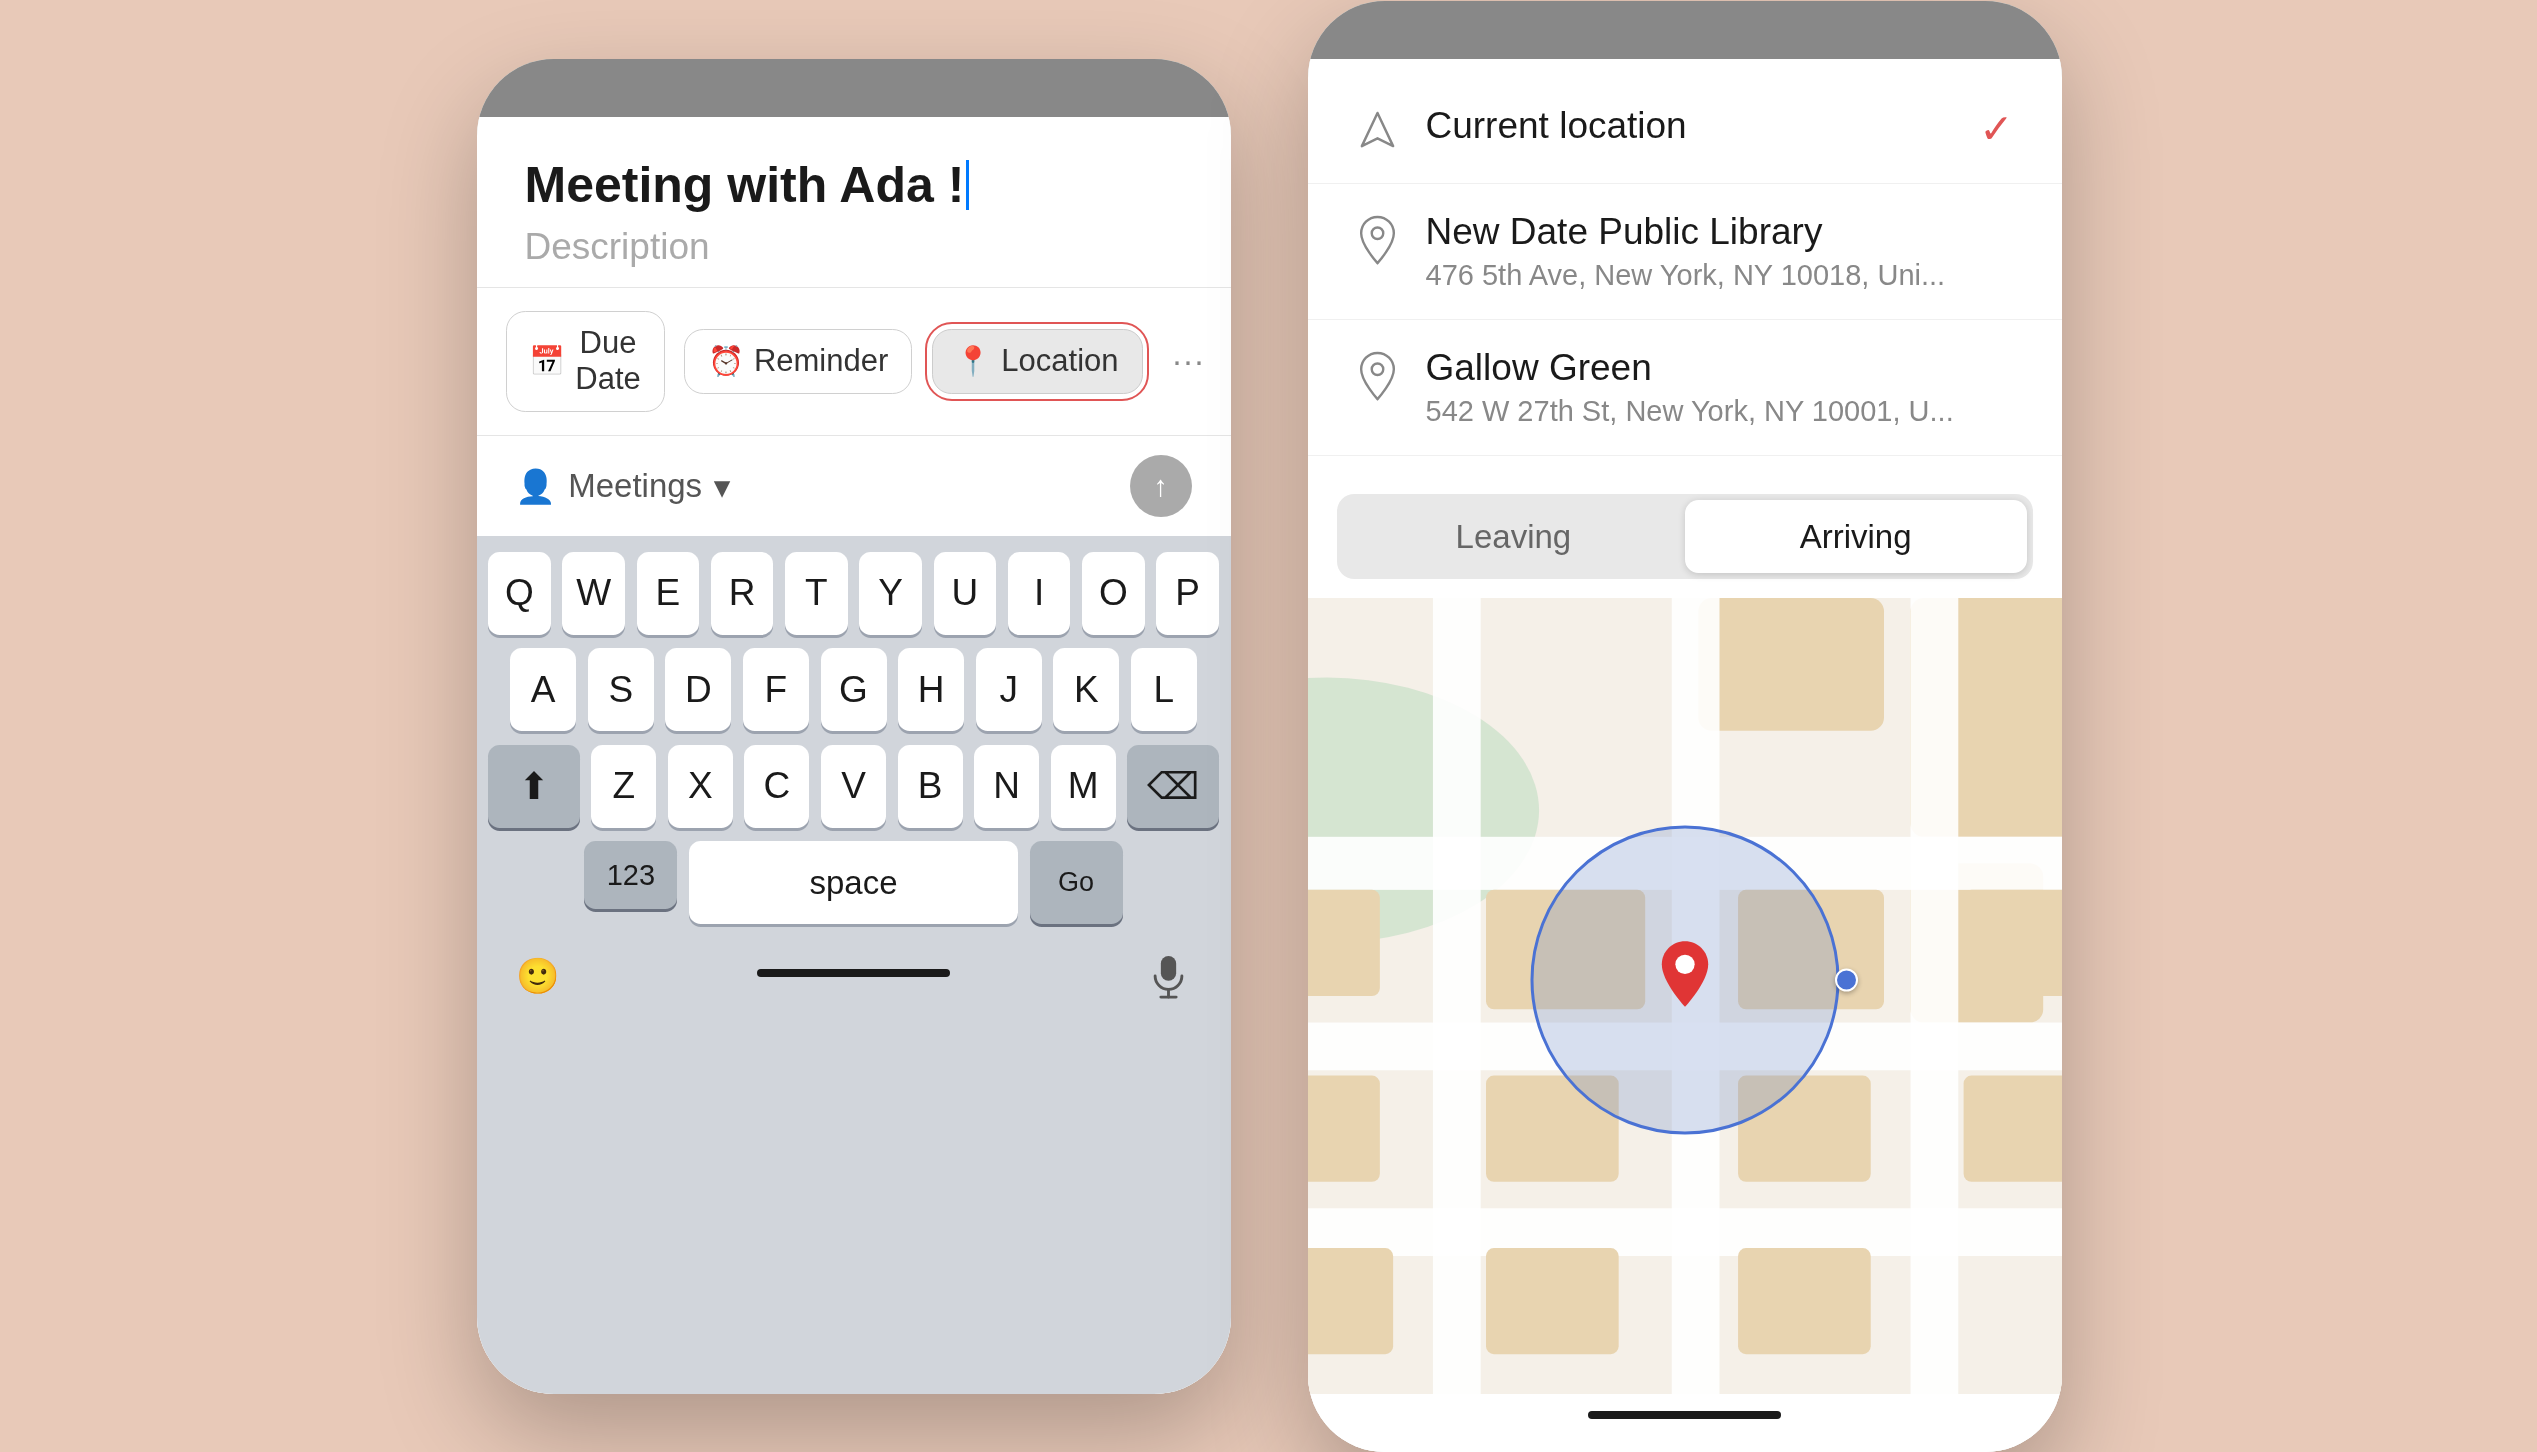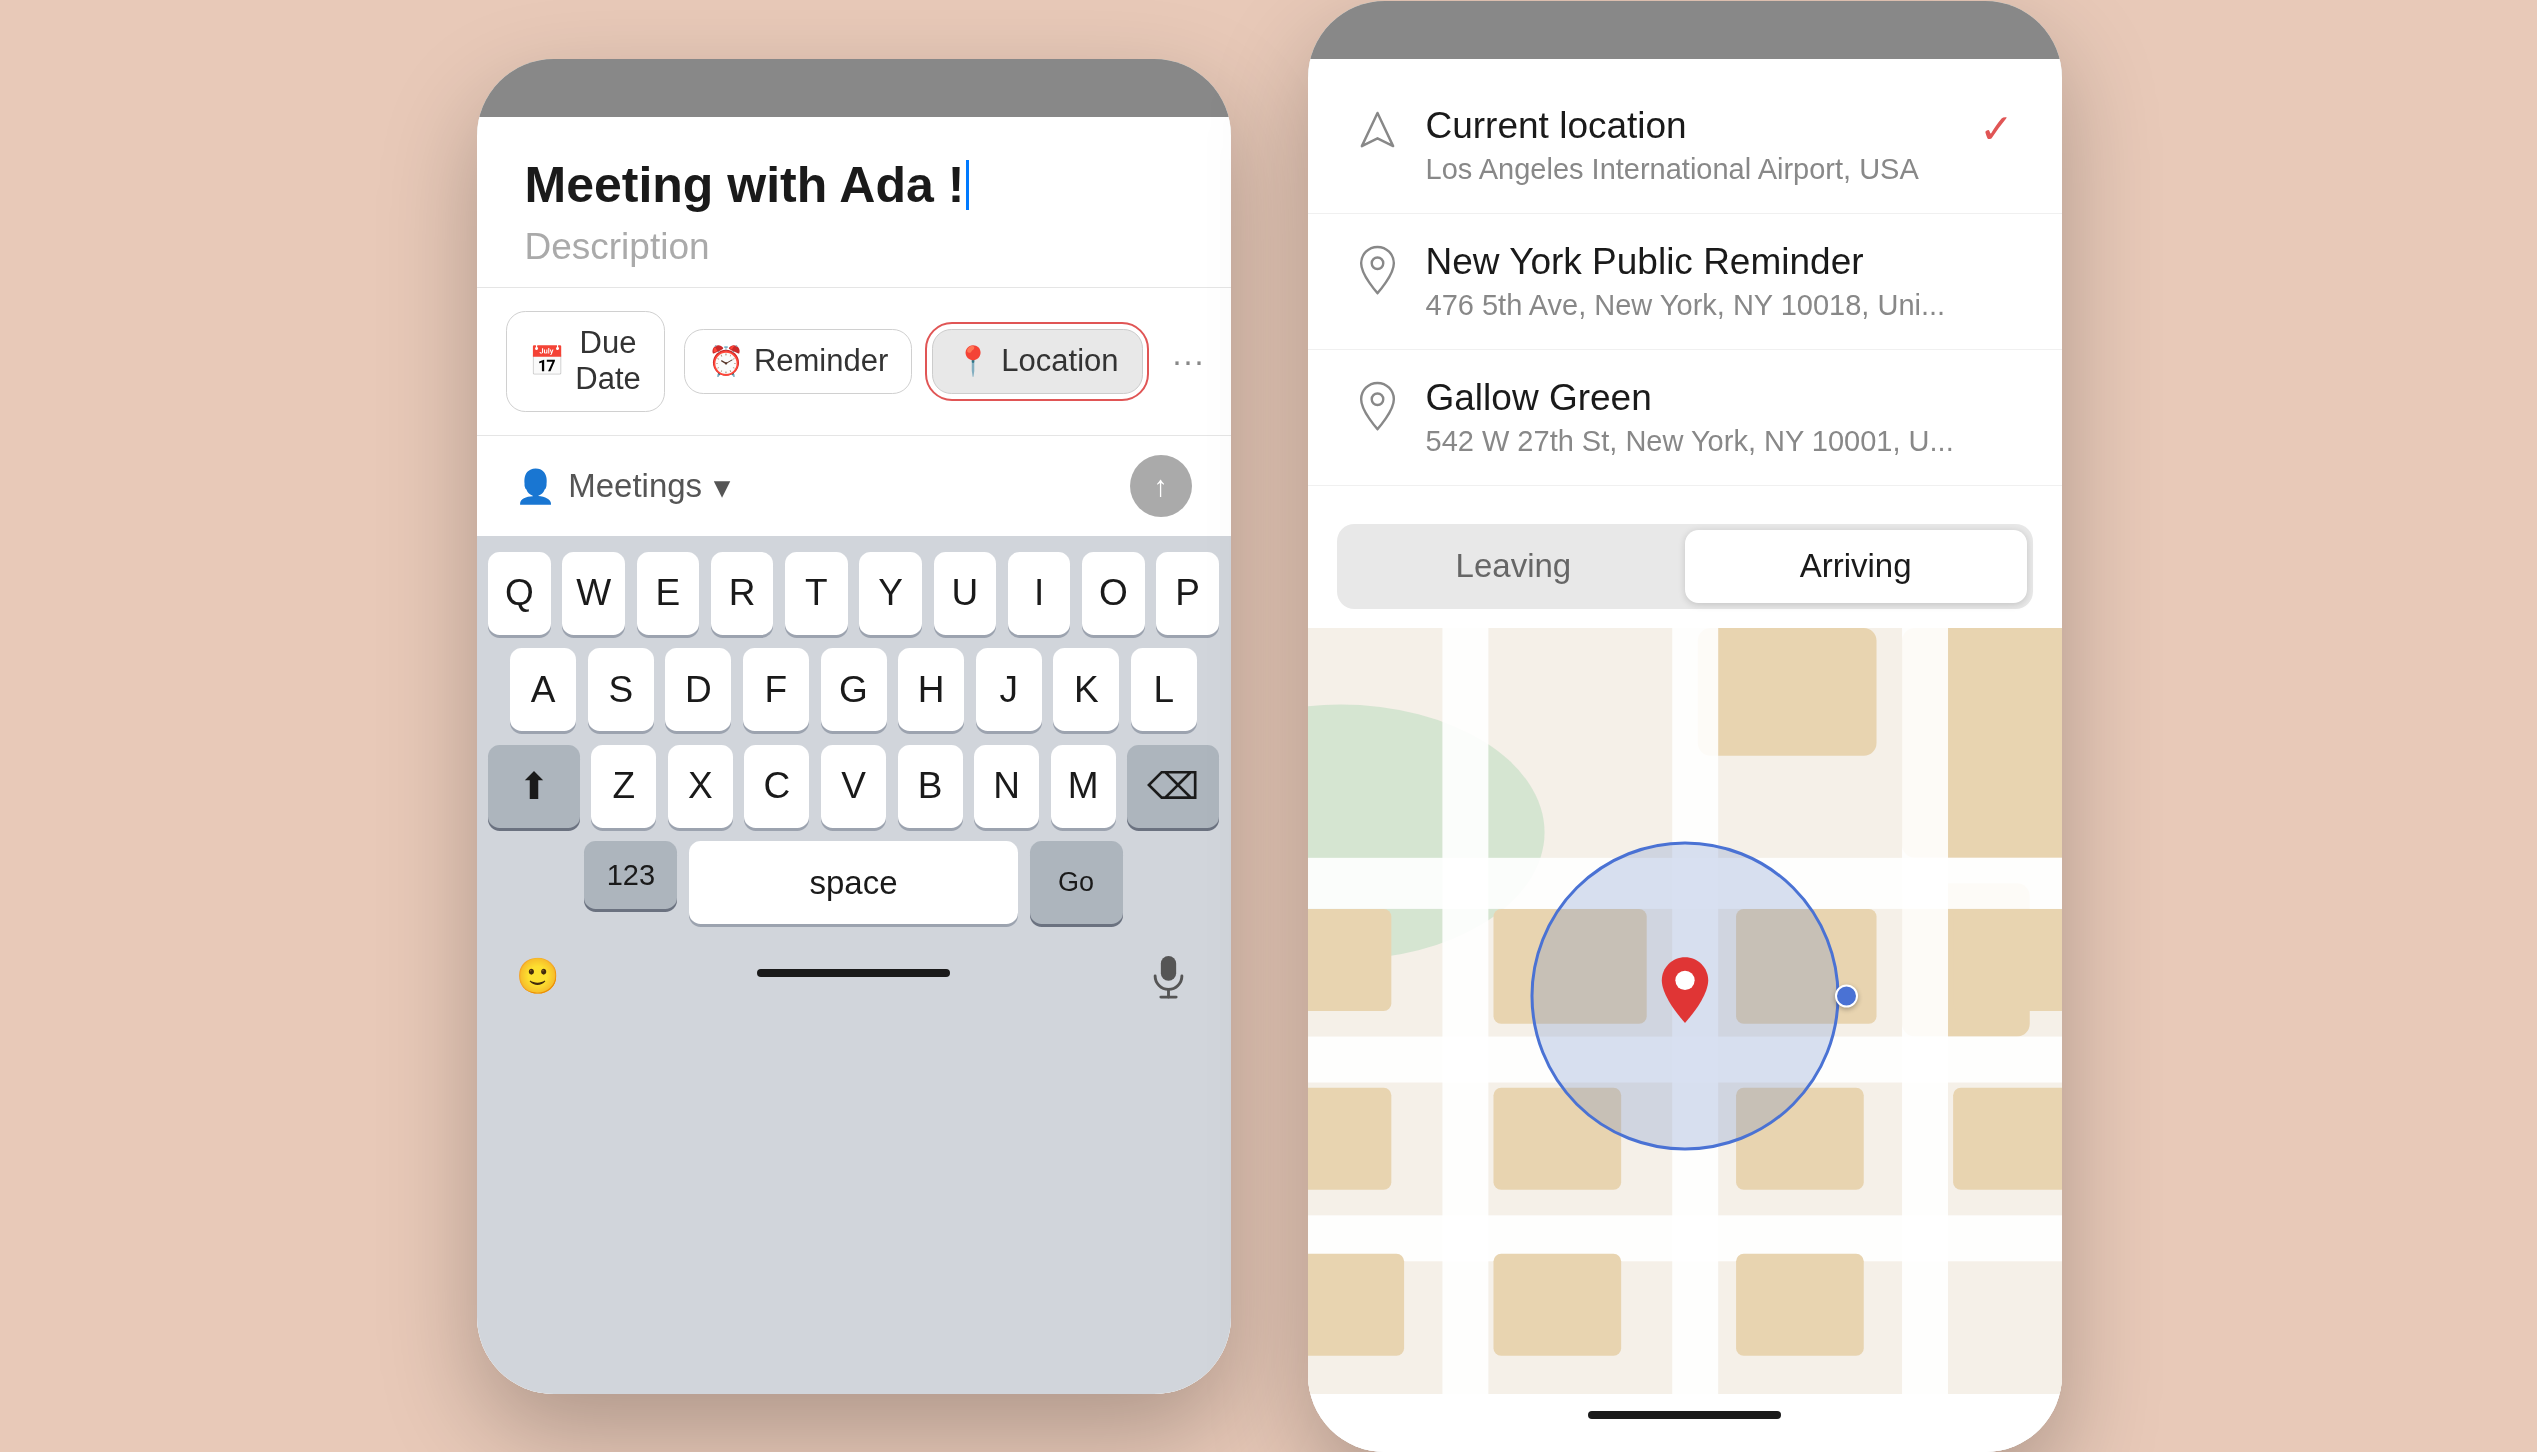"Los Angeles International Airport, USA" p { html: <p>Los Angeles International Airport, USA</p> -> none }
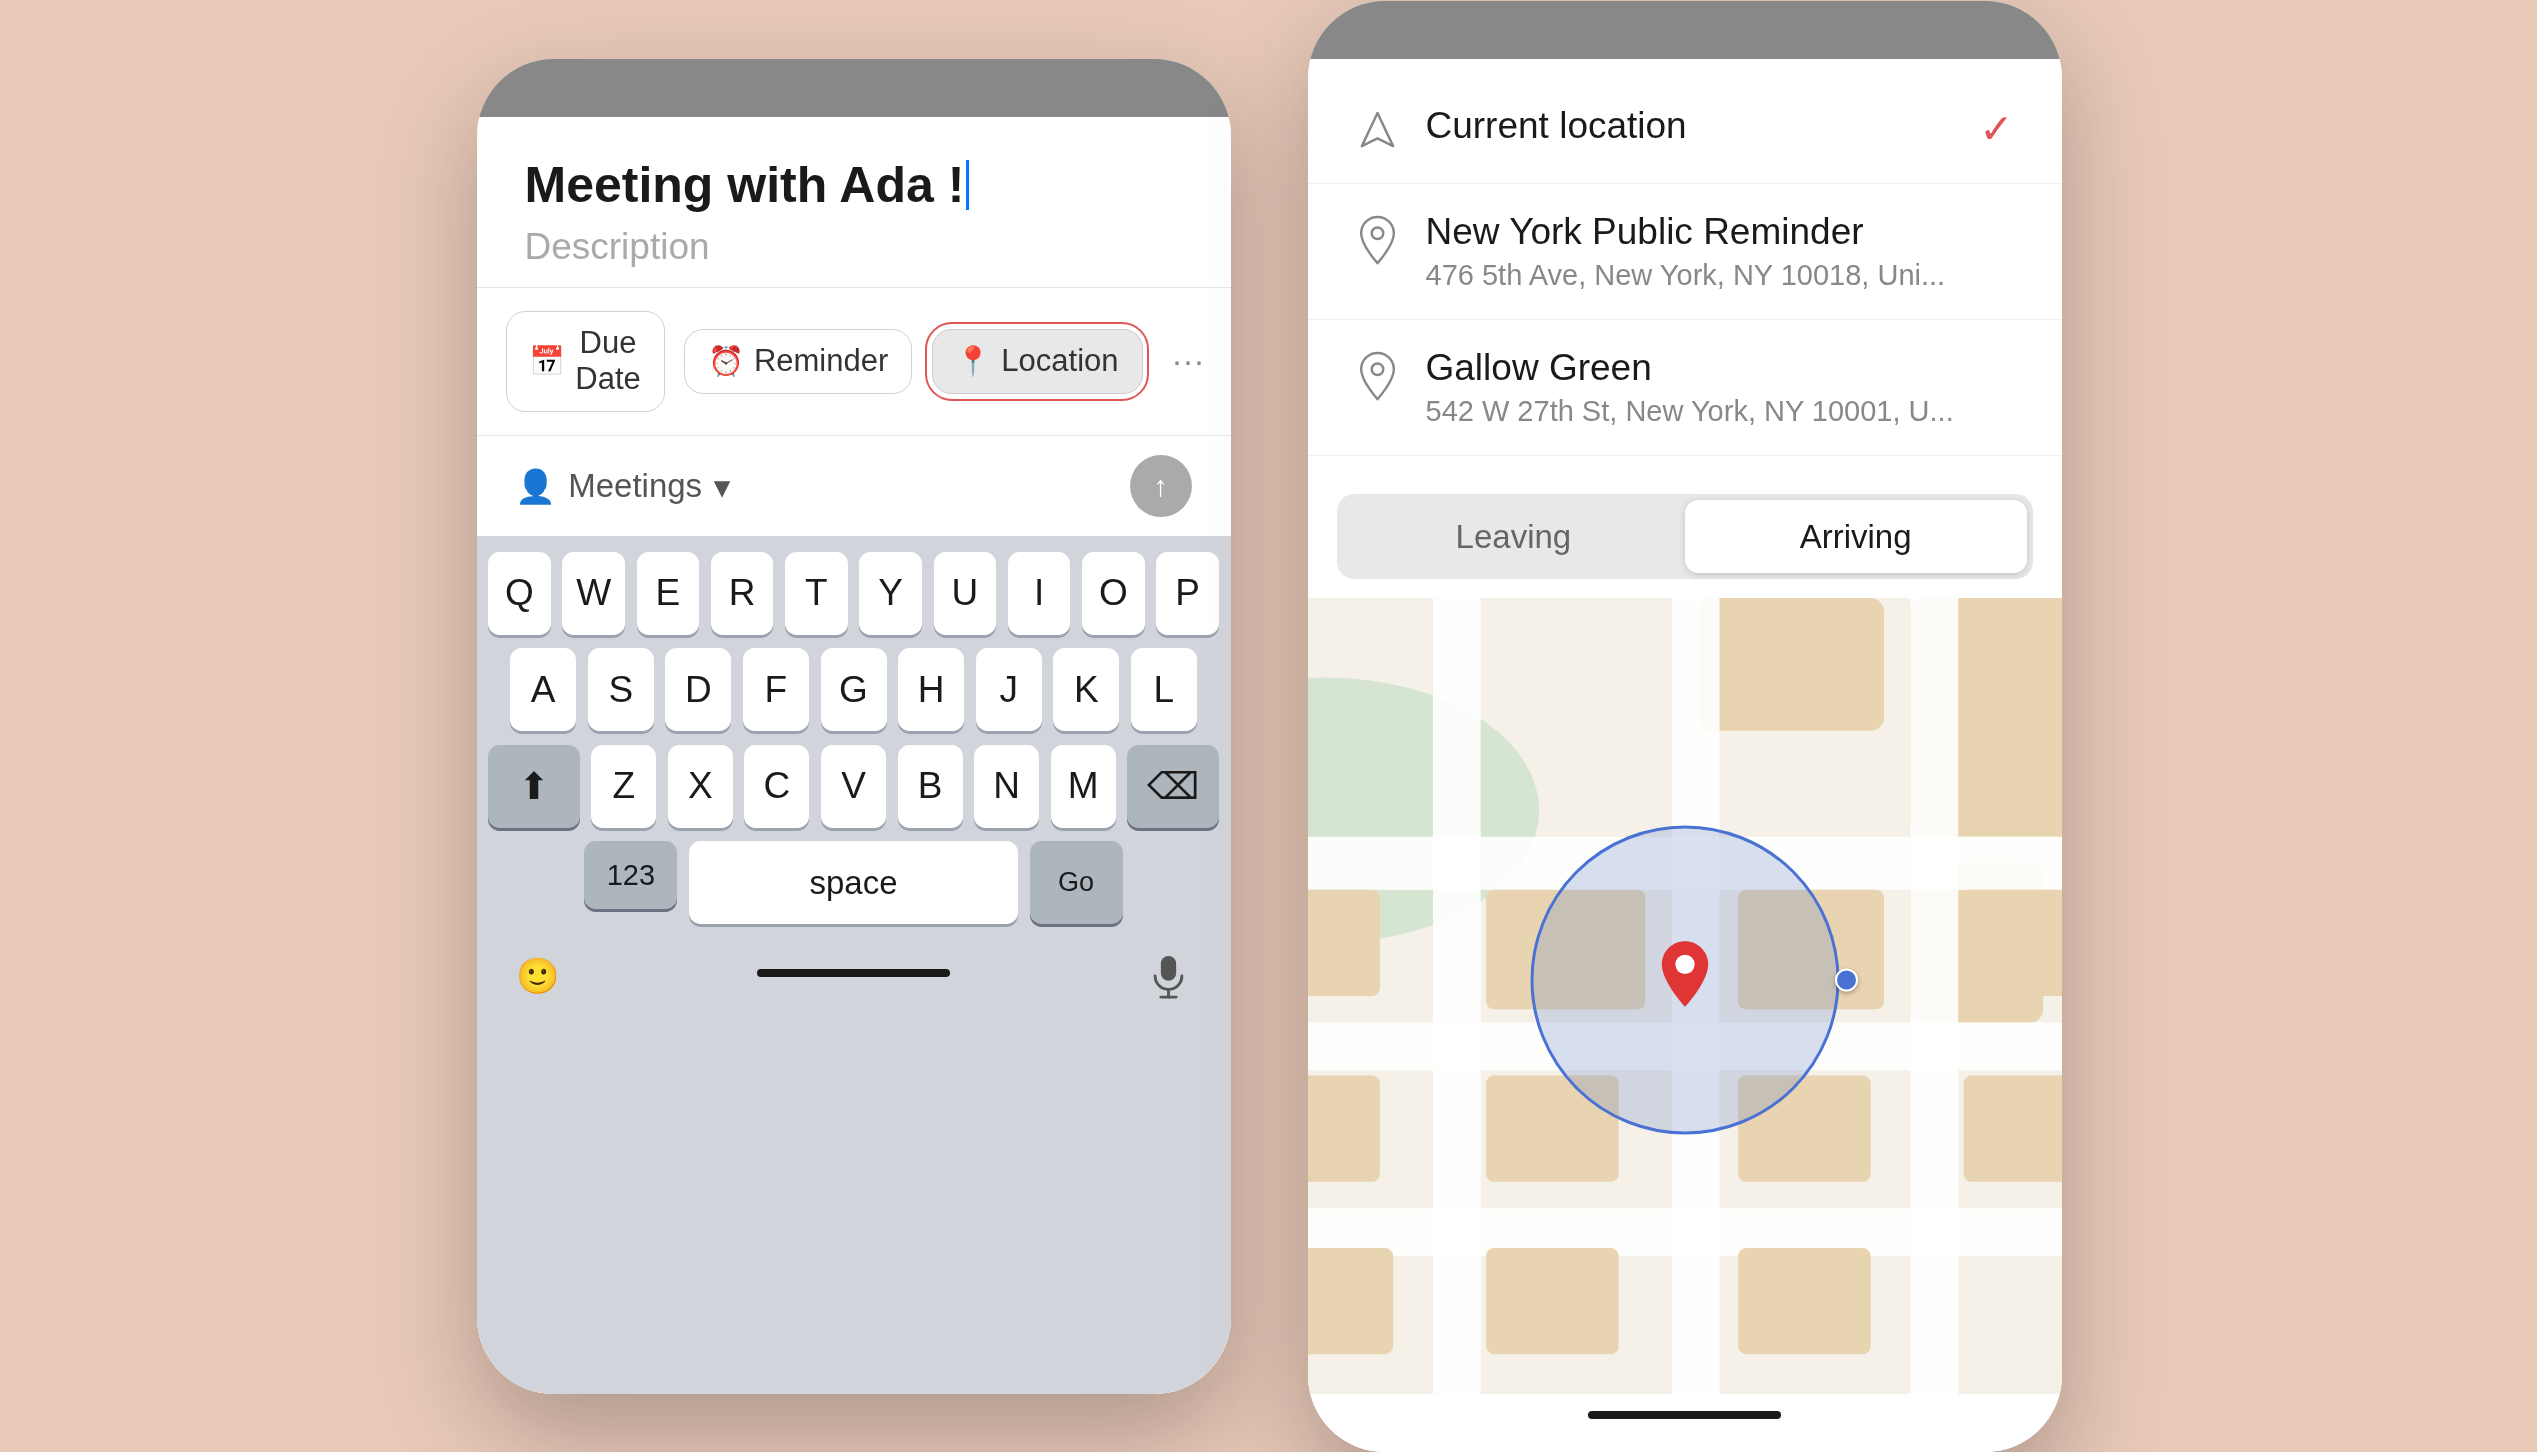"New York Public Reminder" h3 { text: York Public Reminder -> Date Public Library }
